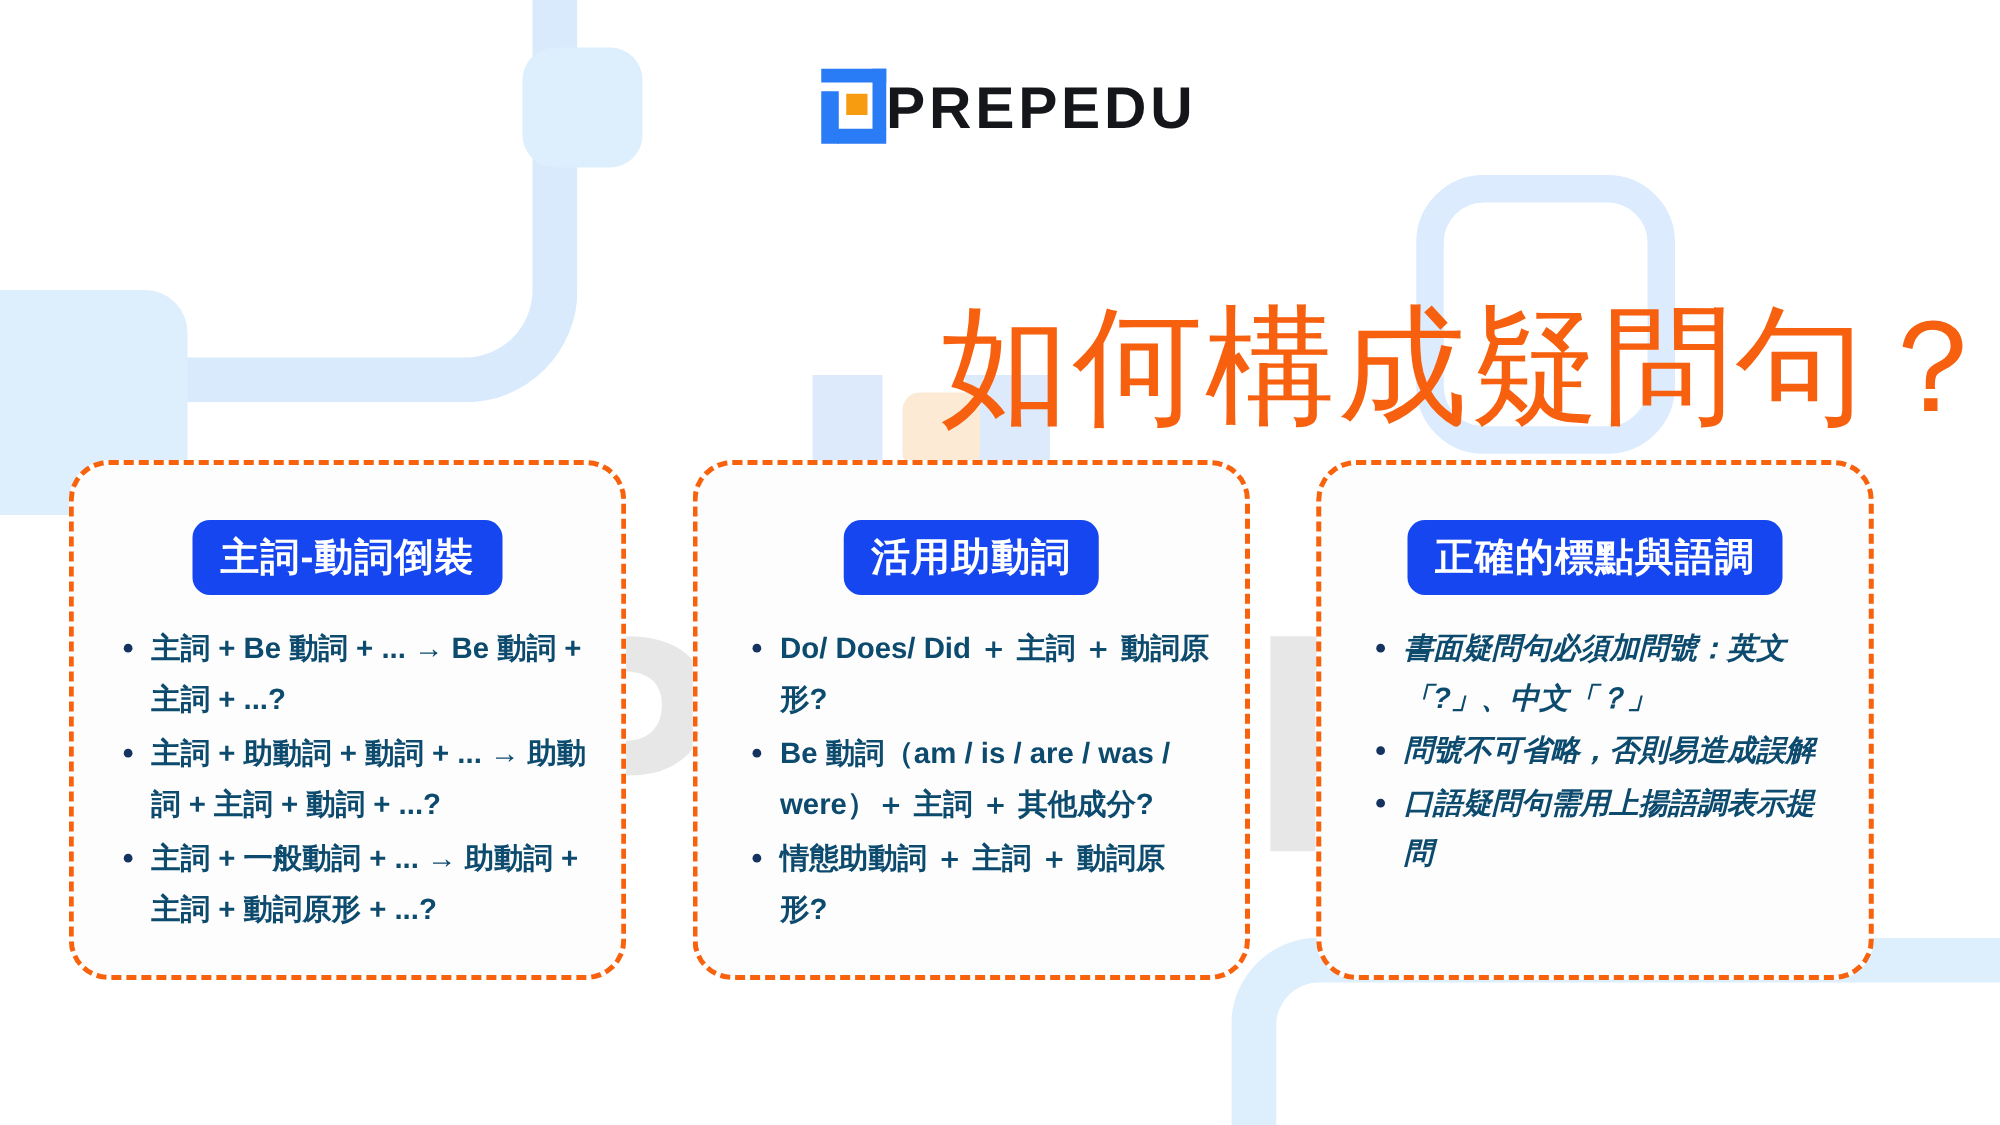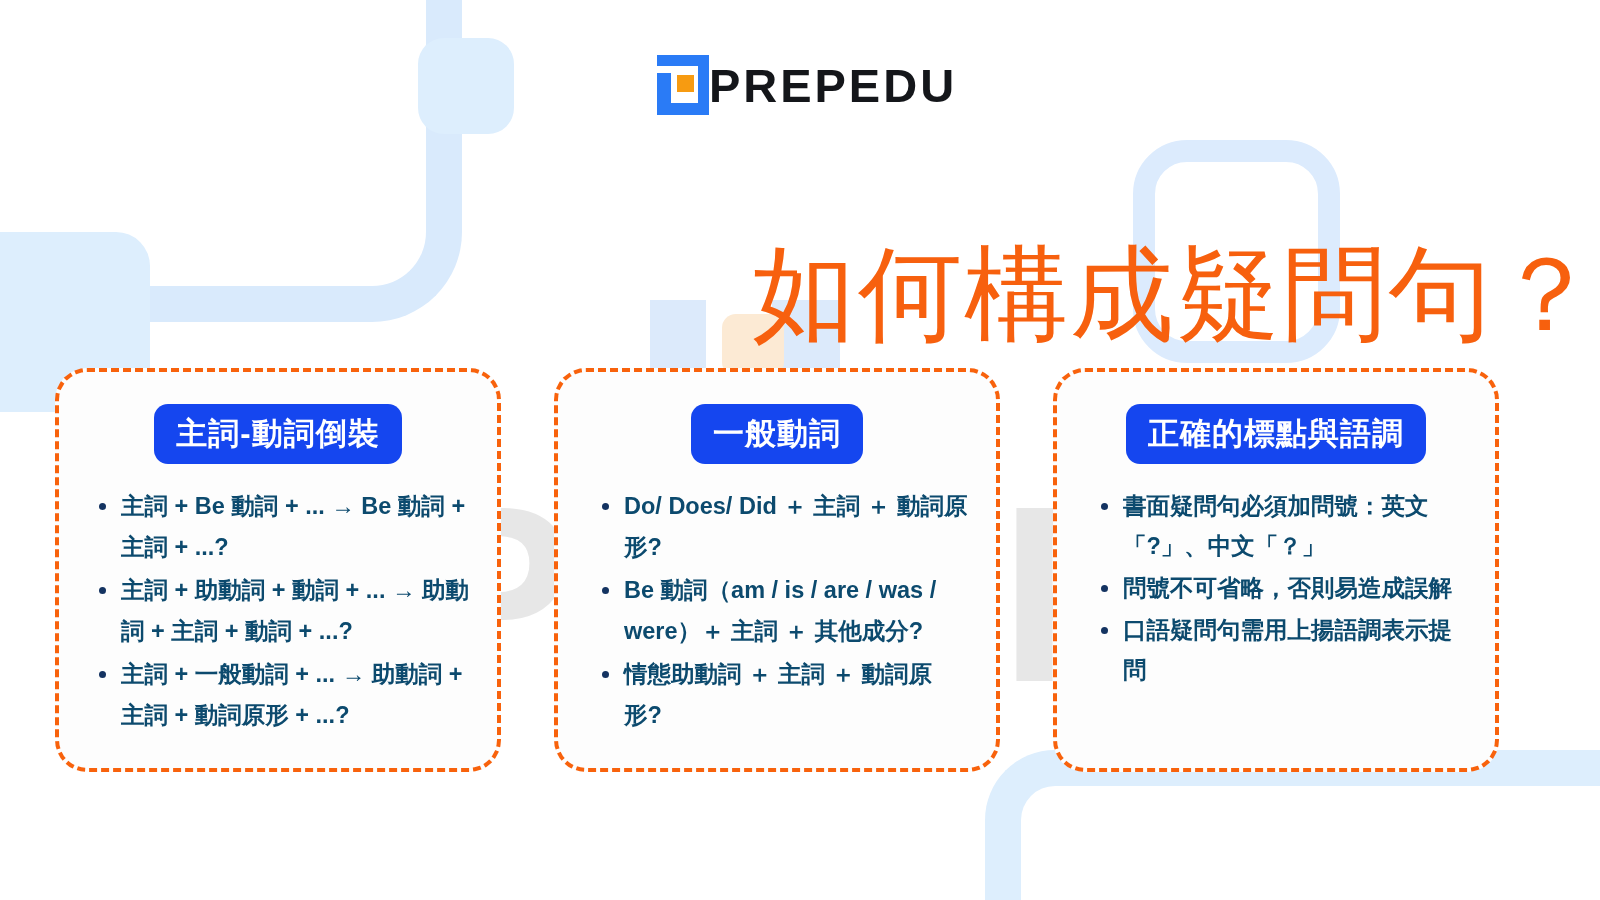"主詞-動詞倒裝" .card-badge { margin: 4px auto 22px auto -> 16px auto 22px auto }
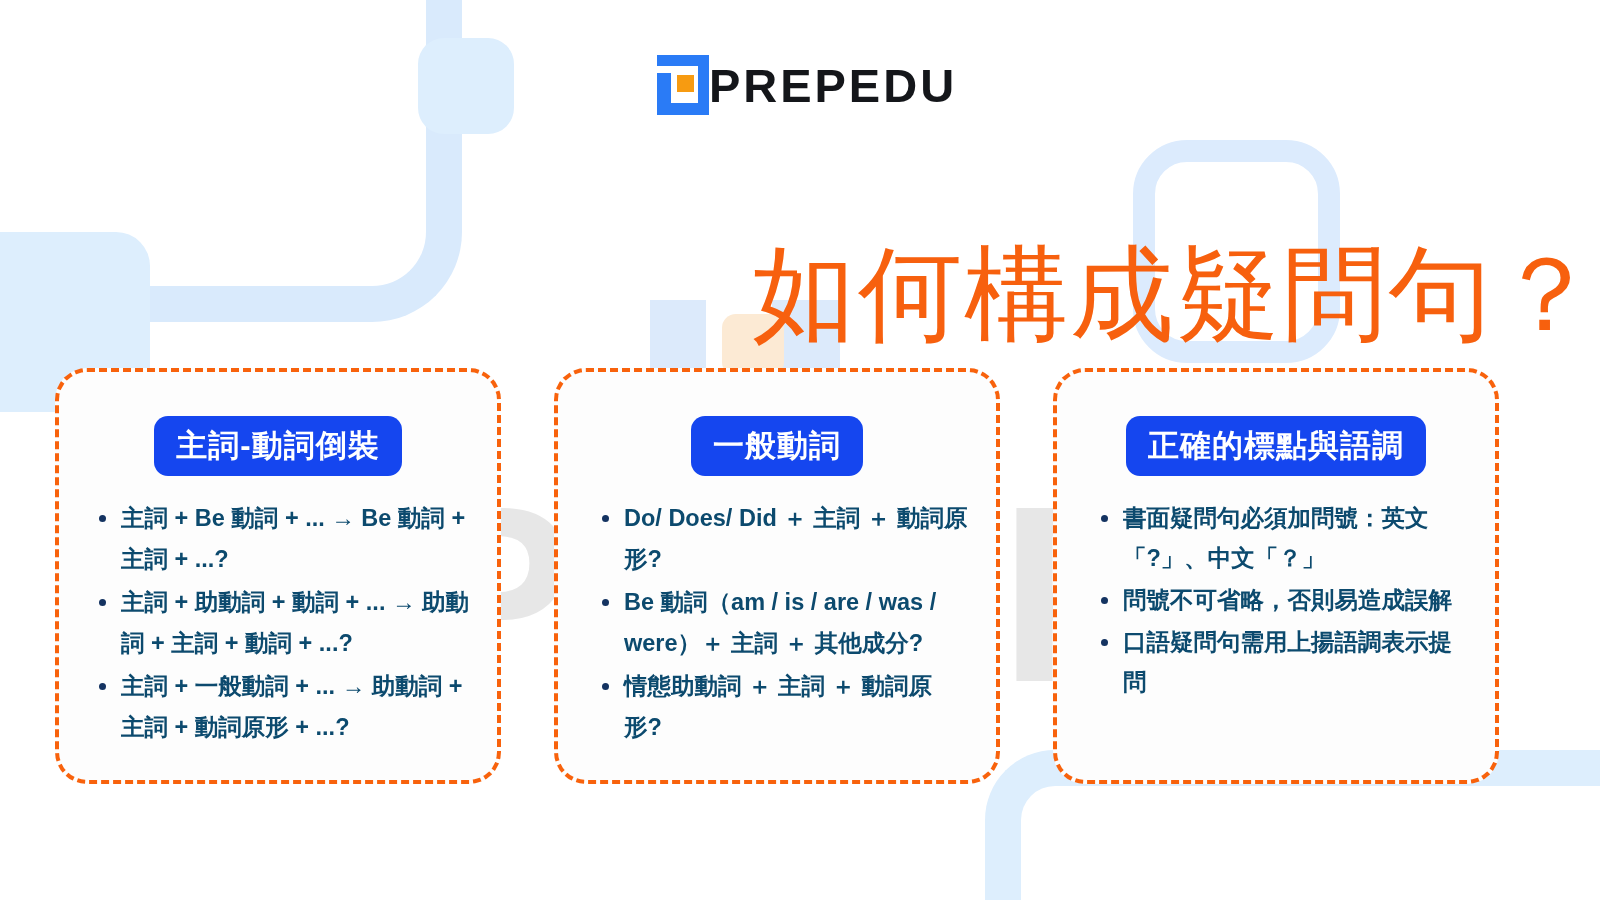"一般動詞" div.card-badge { text: 一般 -> 活用助 }
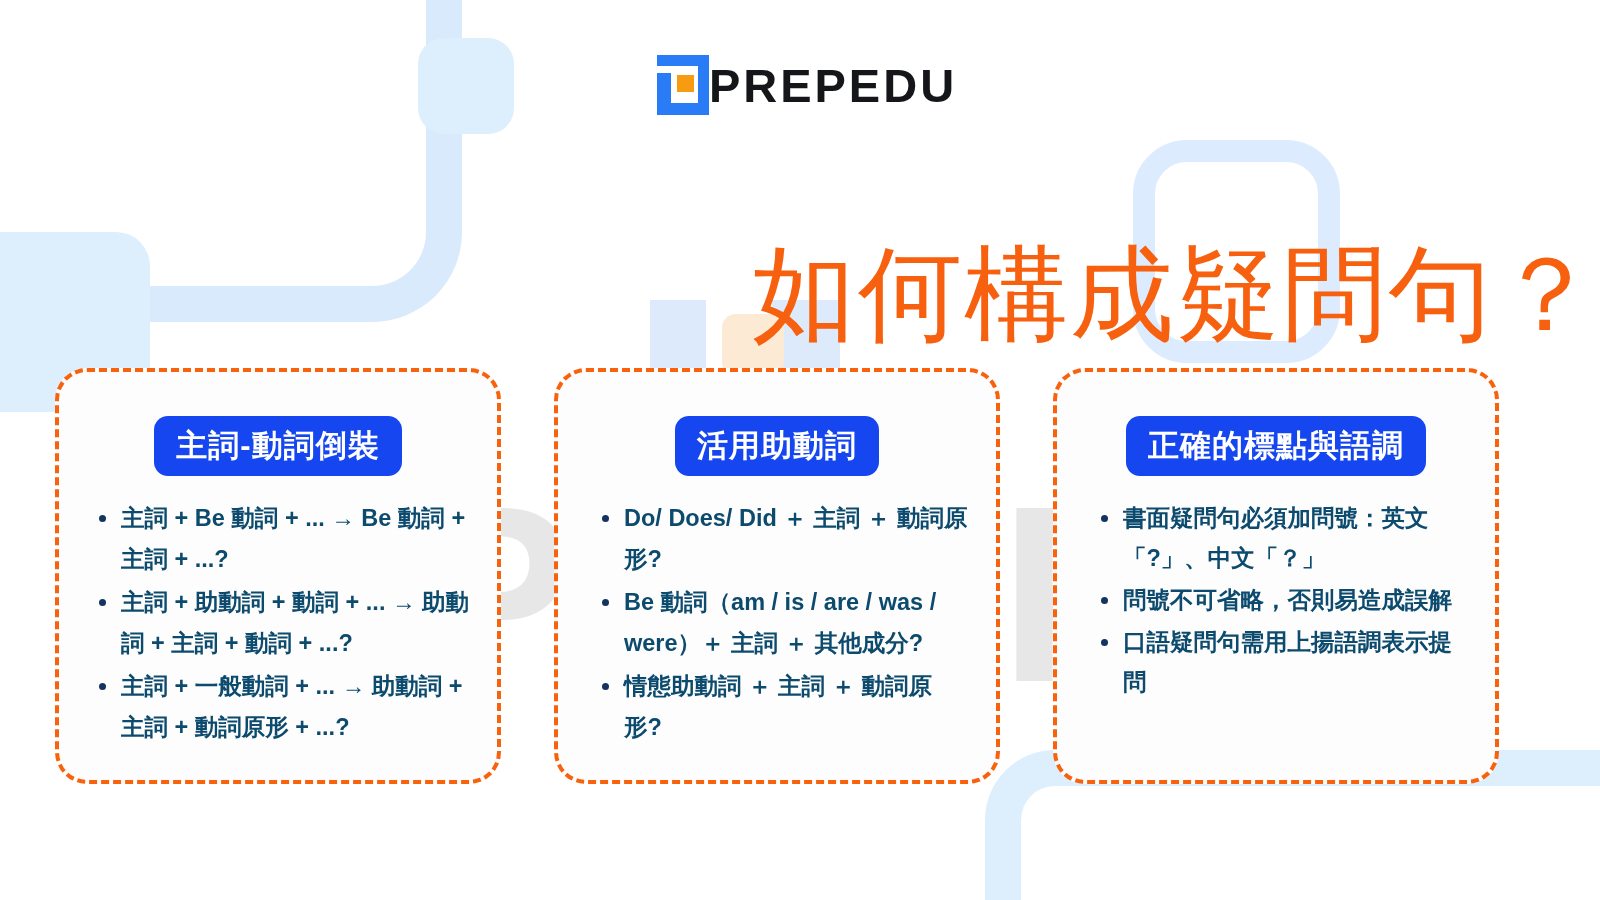"書面疑問句必須加問號：英文「?」、中文「？」" .card-3 .card-list { font-style: none -> italic }
